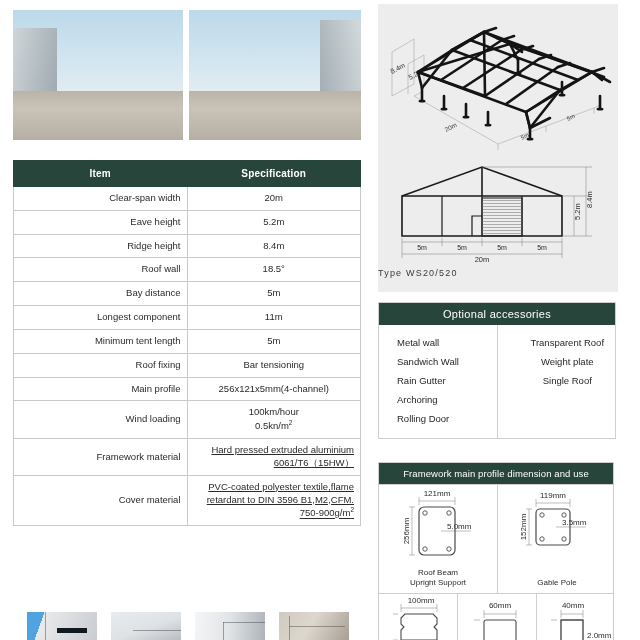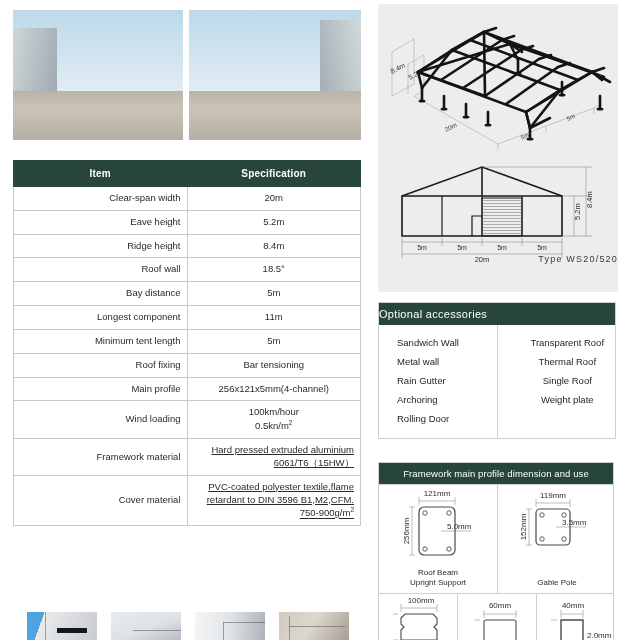"Type WS20/520" .type-label { text-align: right -> left; top: 250px -> 264px }
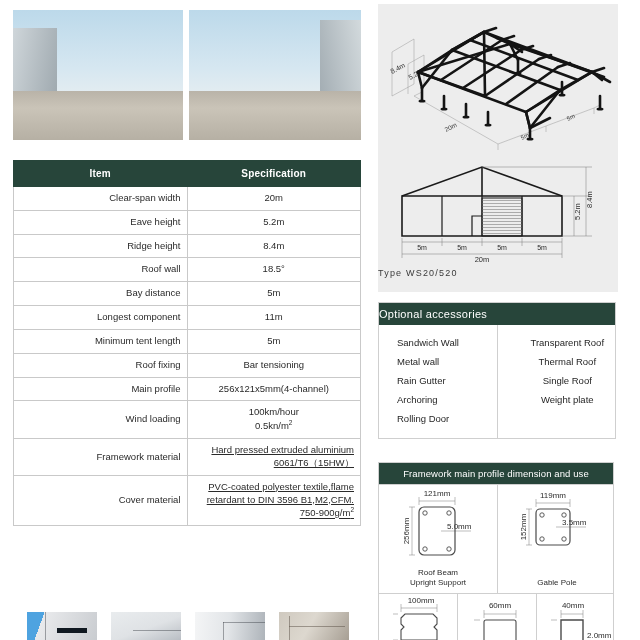"Optional accessories" .acc-head { text-align: none -> center }
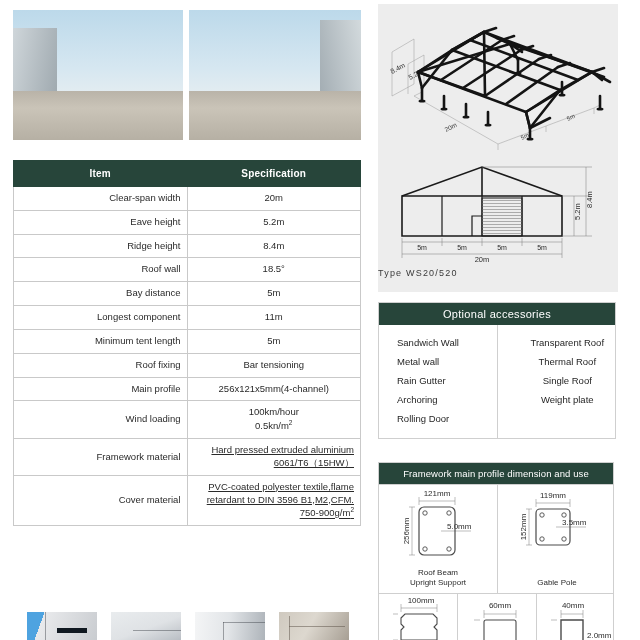"Sandwich Wall" div.acc-item { order: before "Metal wall" -> after "Metal wall" }
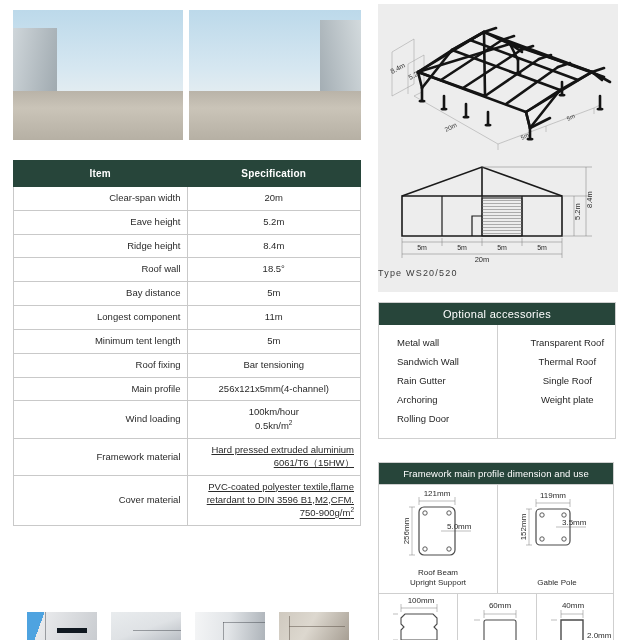"Thermal Roof" div.acc-item { html: <div>Thermal Roof</div> -> none }
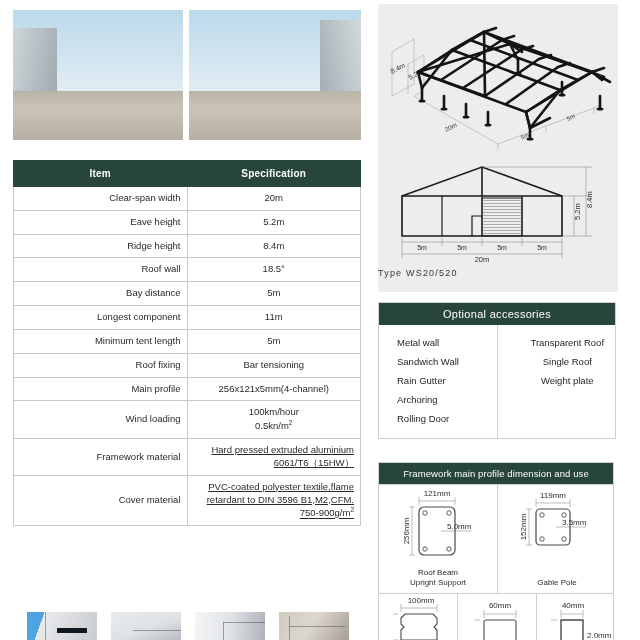"Single Roof" div.acc-item { order: before "Weight plate" -> after "Weight plate" }
